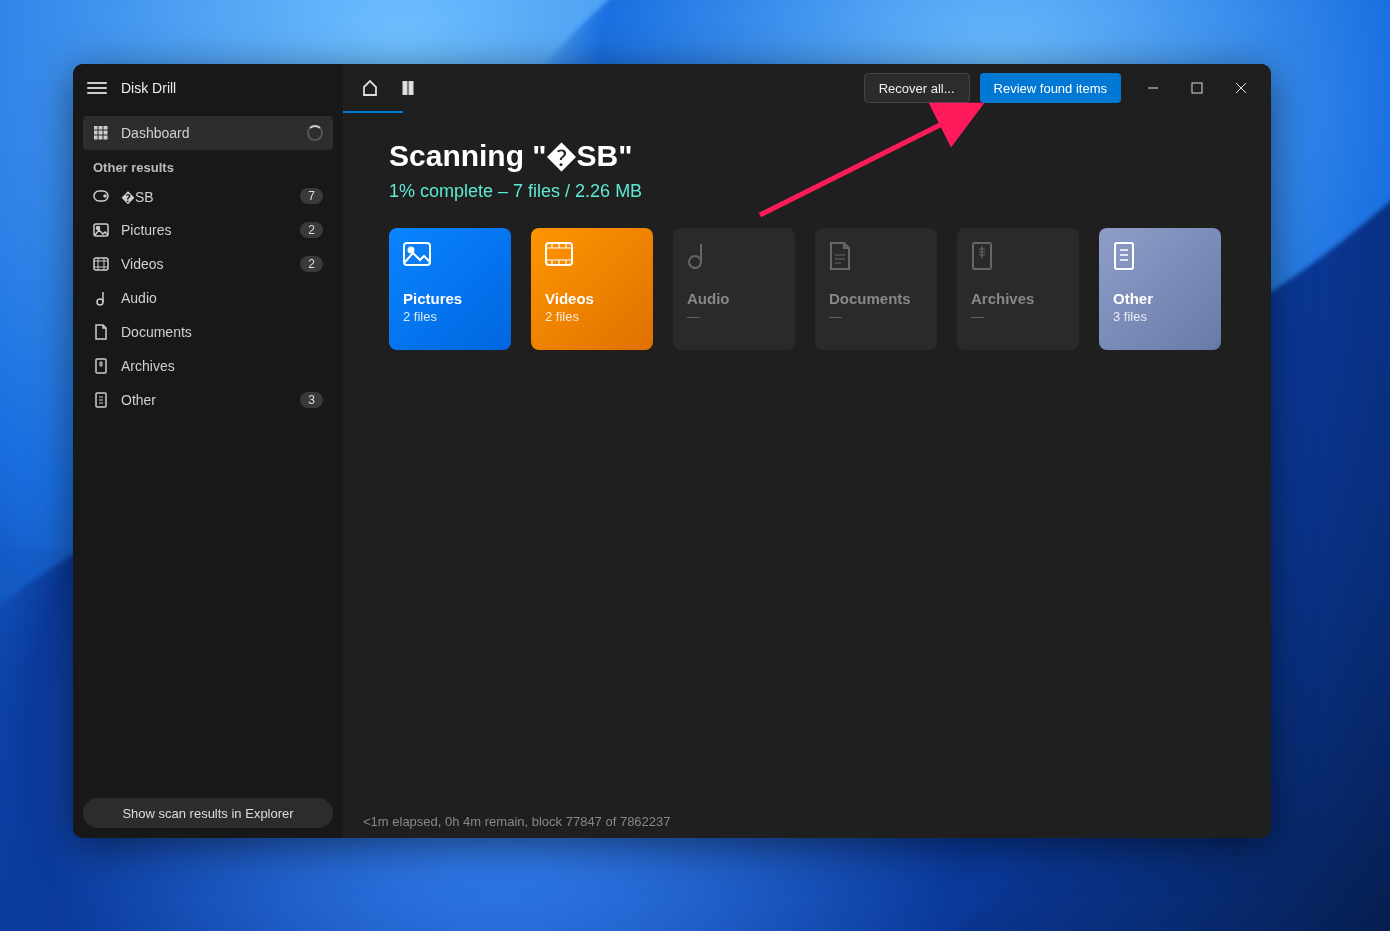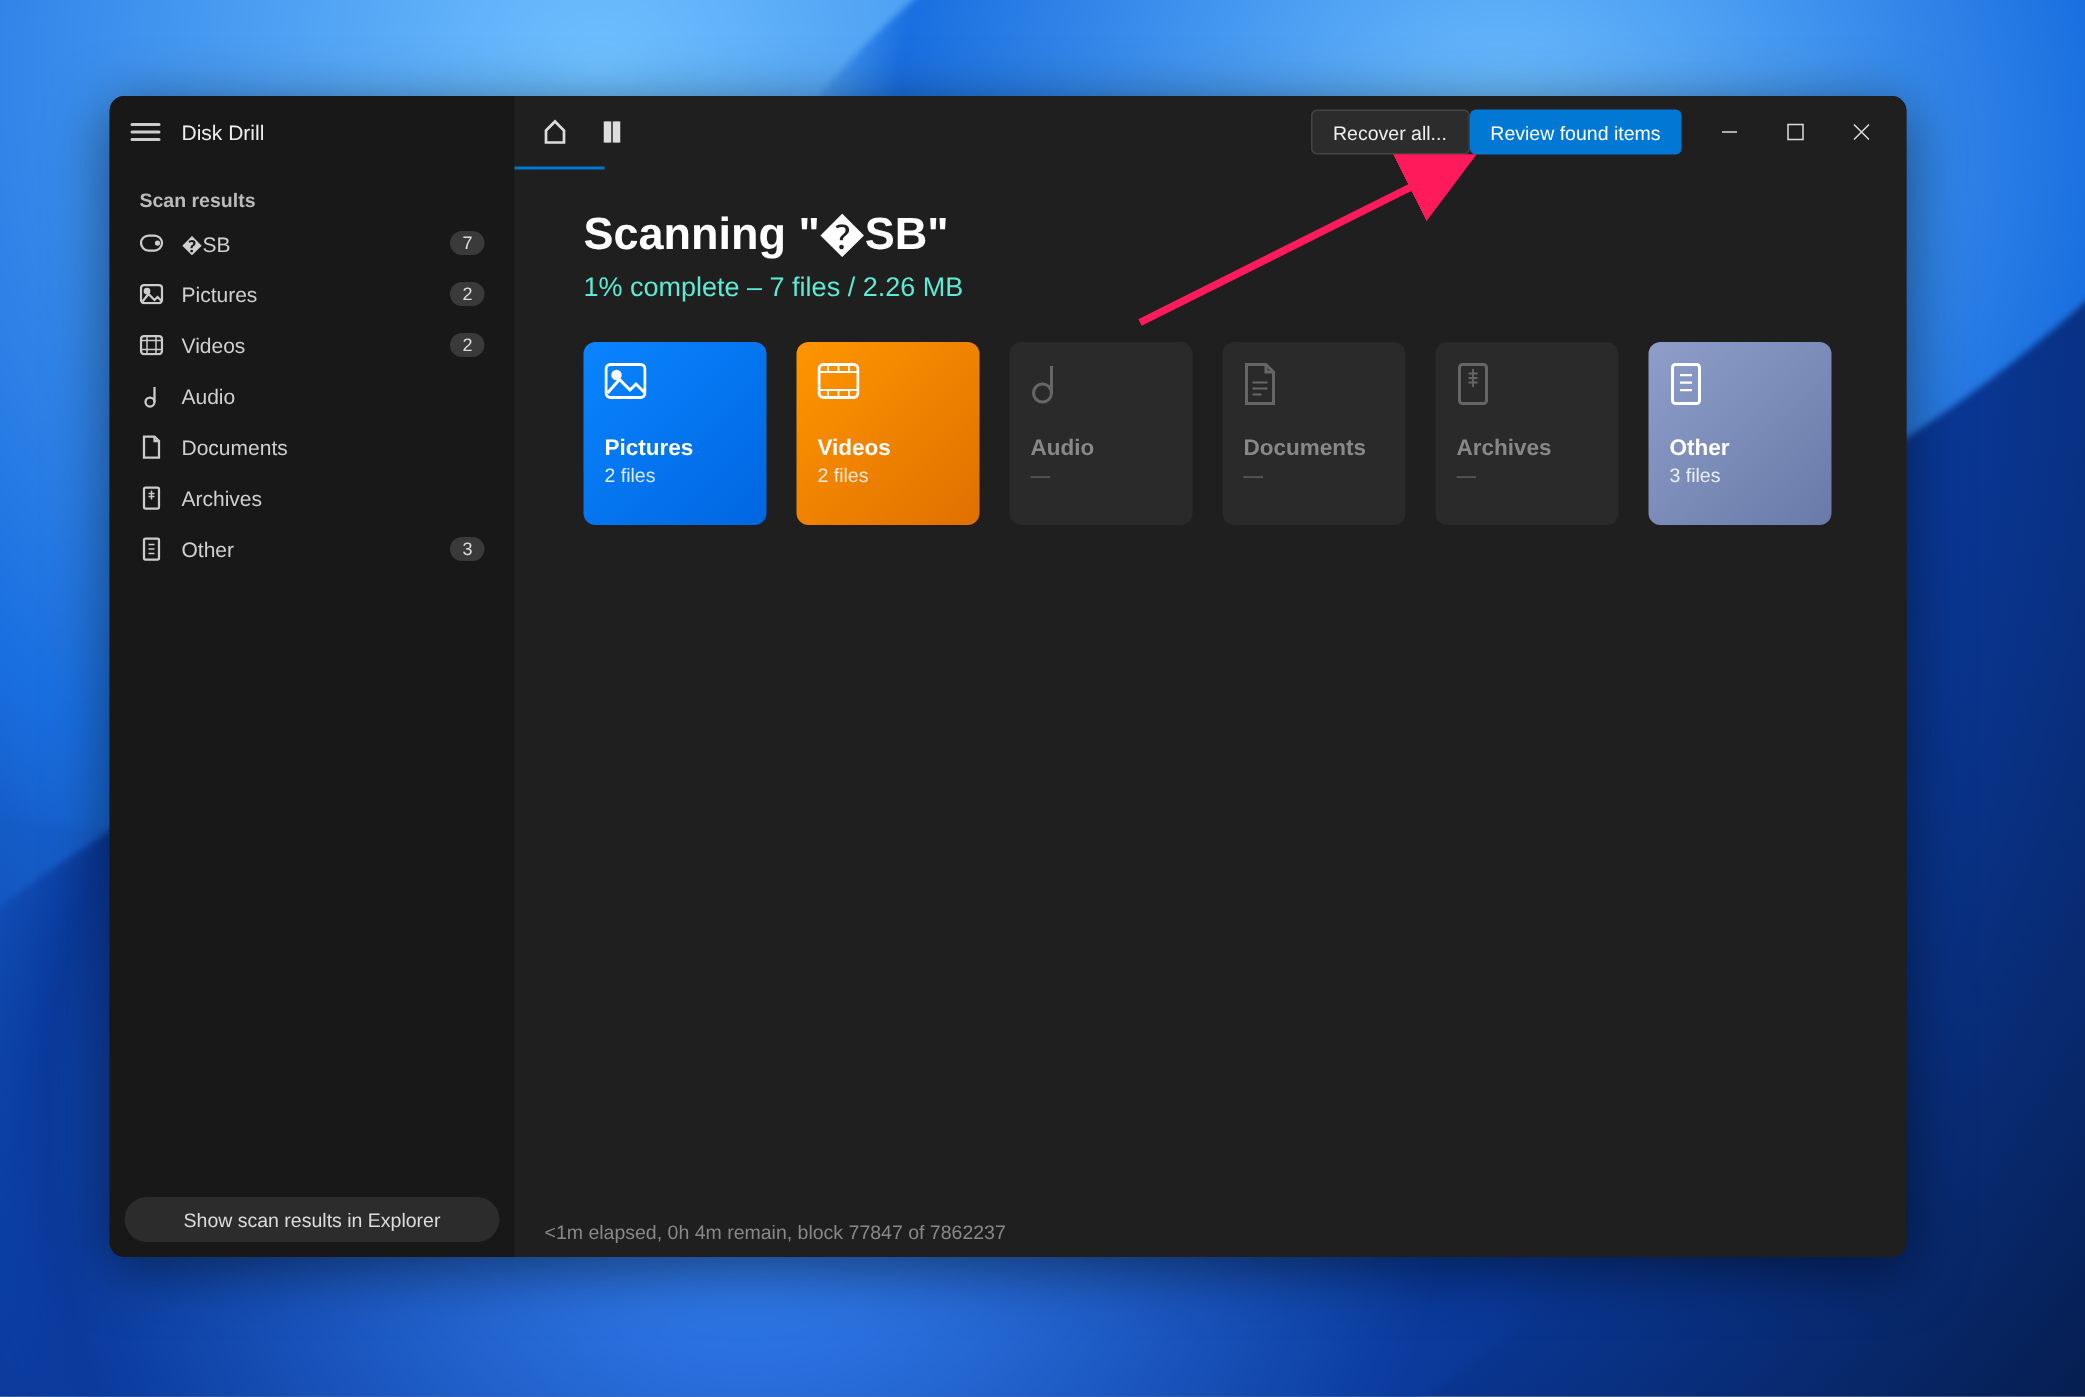"Recover all..." .btn.recover { margin-right: none -> 10px }
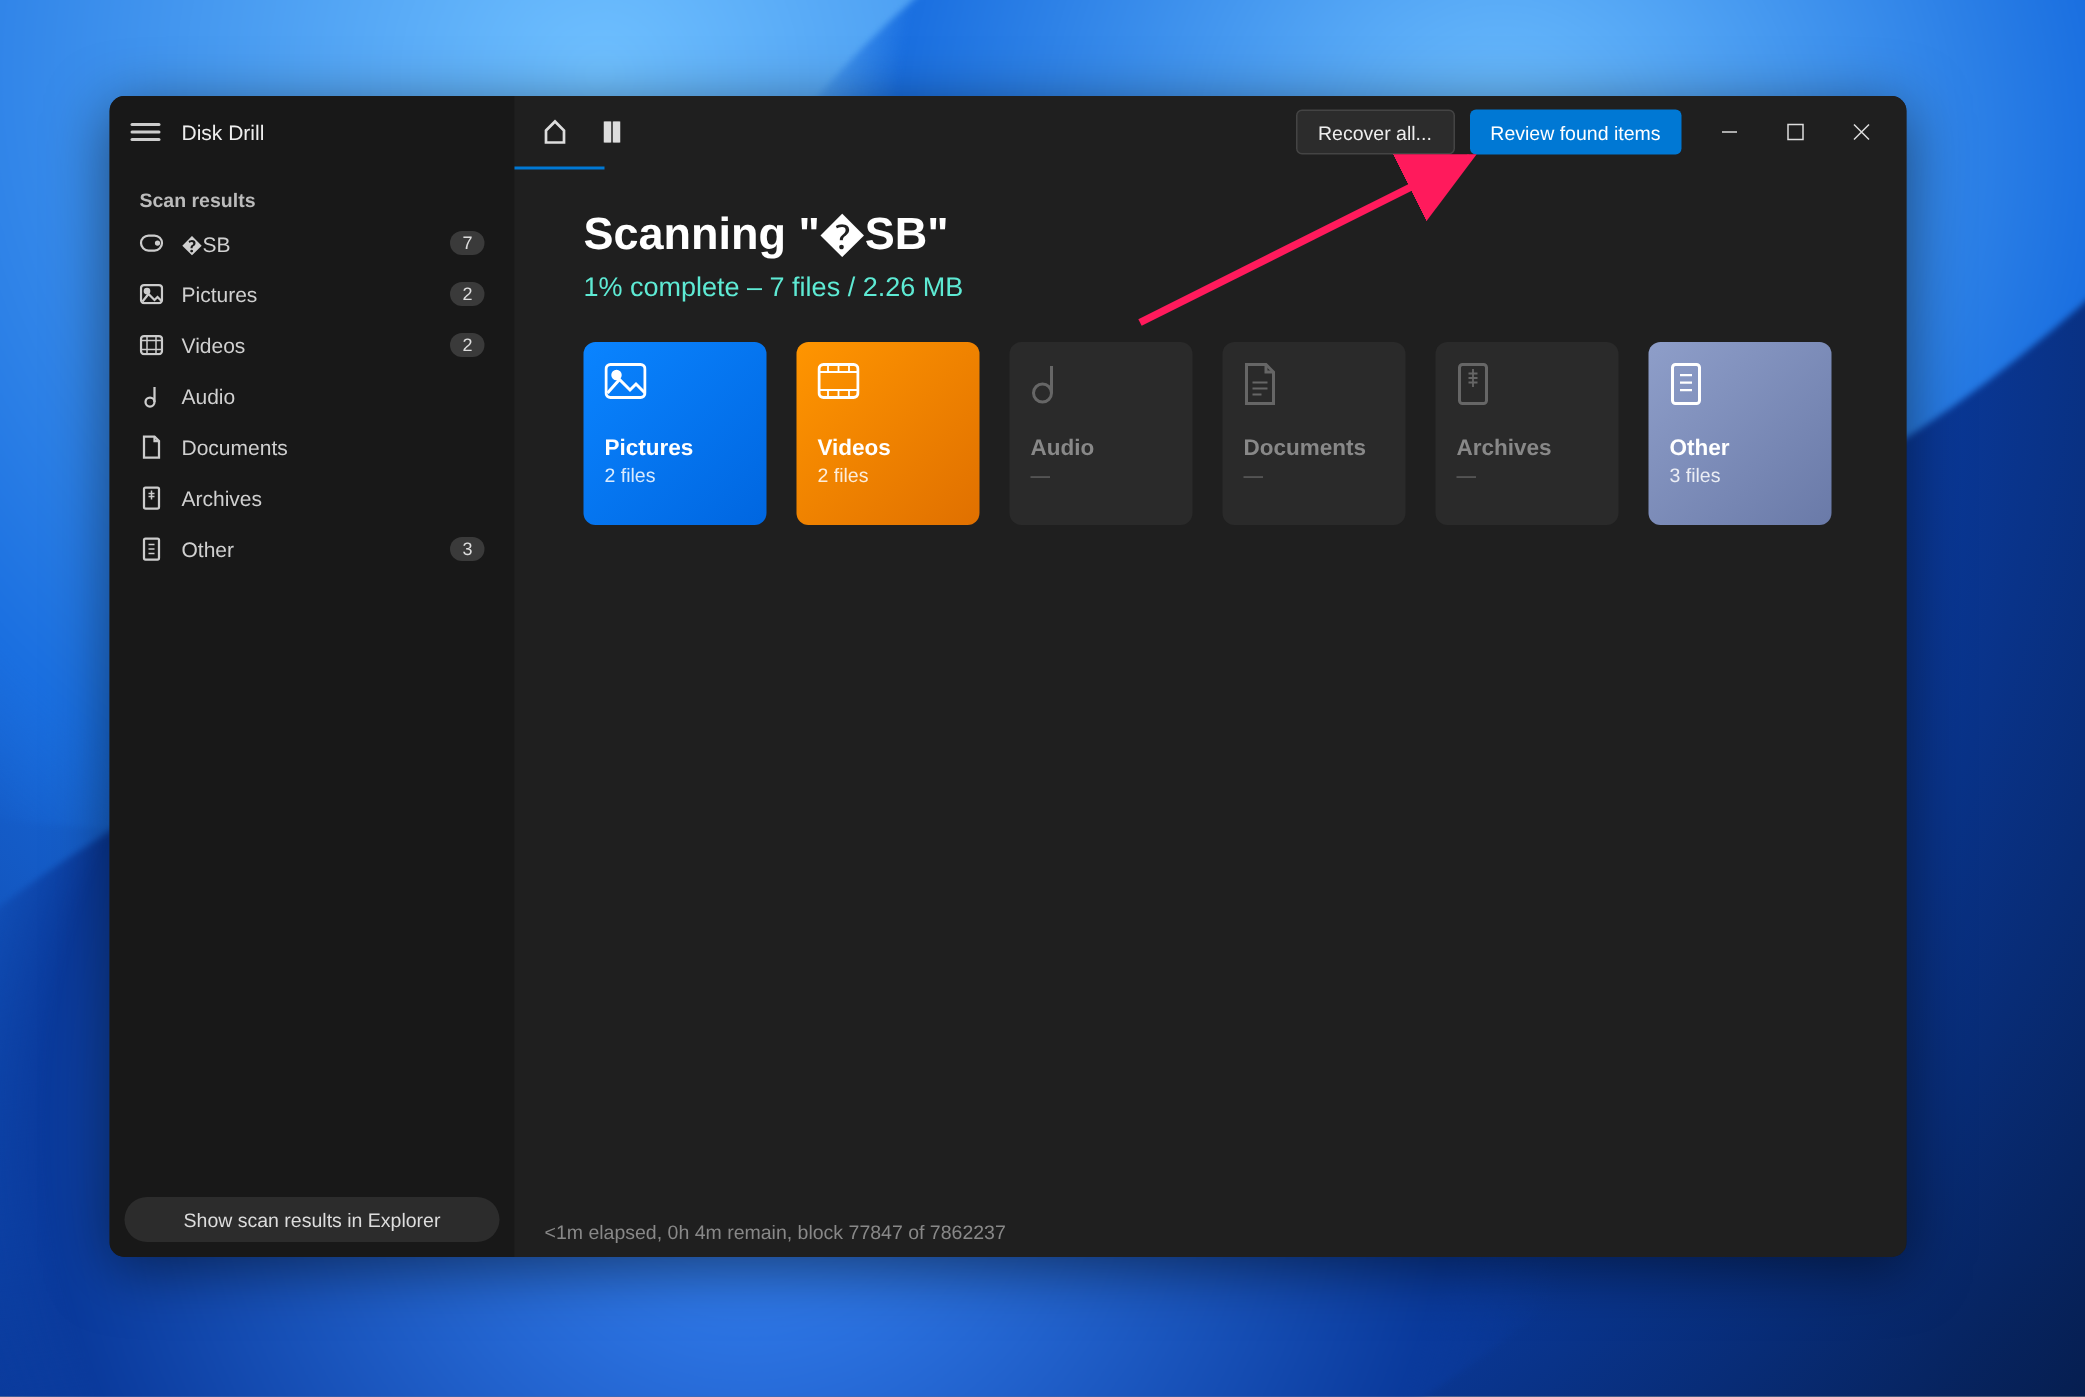"Dashboard" div.sb-item { html: none -> <div> <span> <svg> <rect></rect> <rect></rect> <rect></rect> <rect></rect> <rect></rect> <rect></rect> <rect></rect> <rect></rect> <rect></rect> </svg> </span> <span>Dashboard</span> <div></div> </div> }
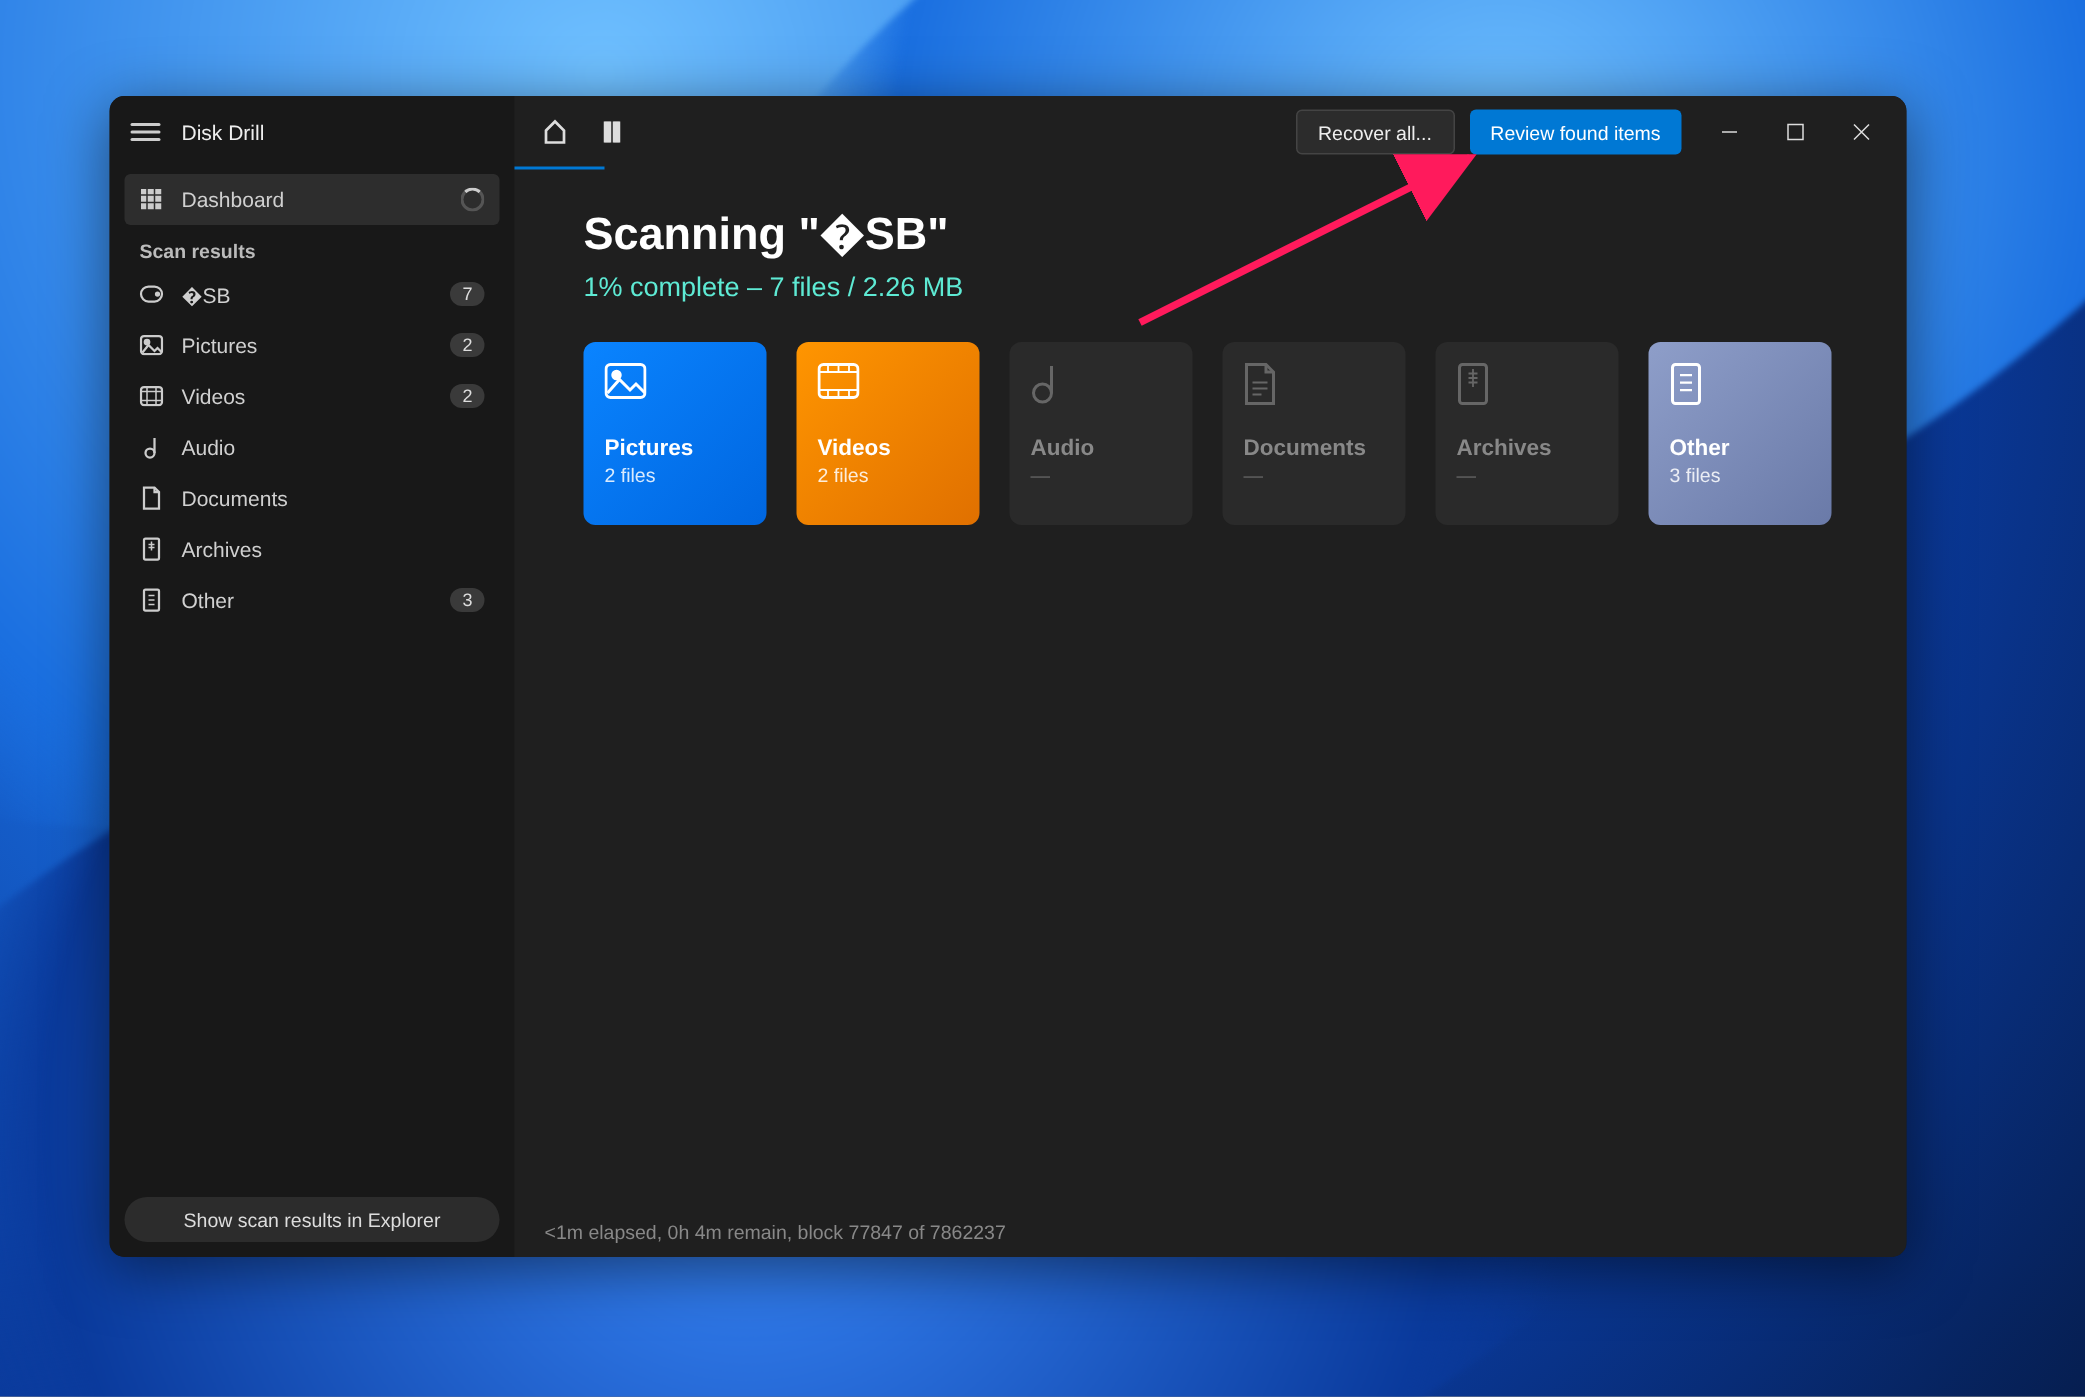"Scan results" div.sb-section-label { text: Scan -> Other }
